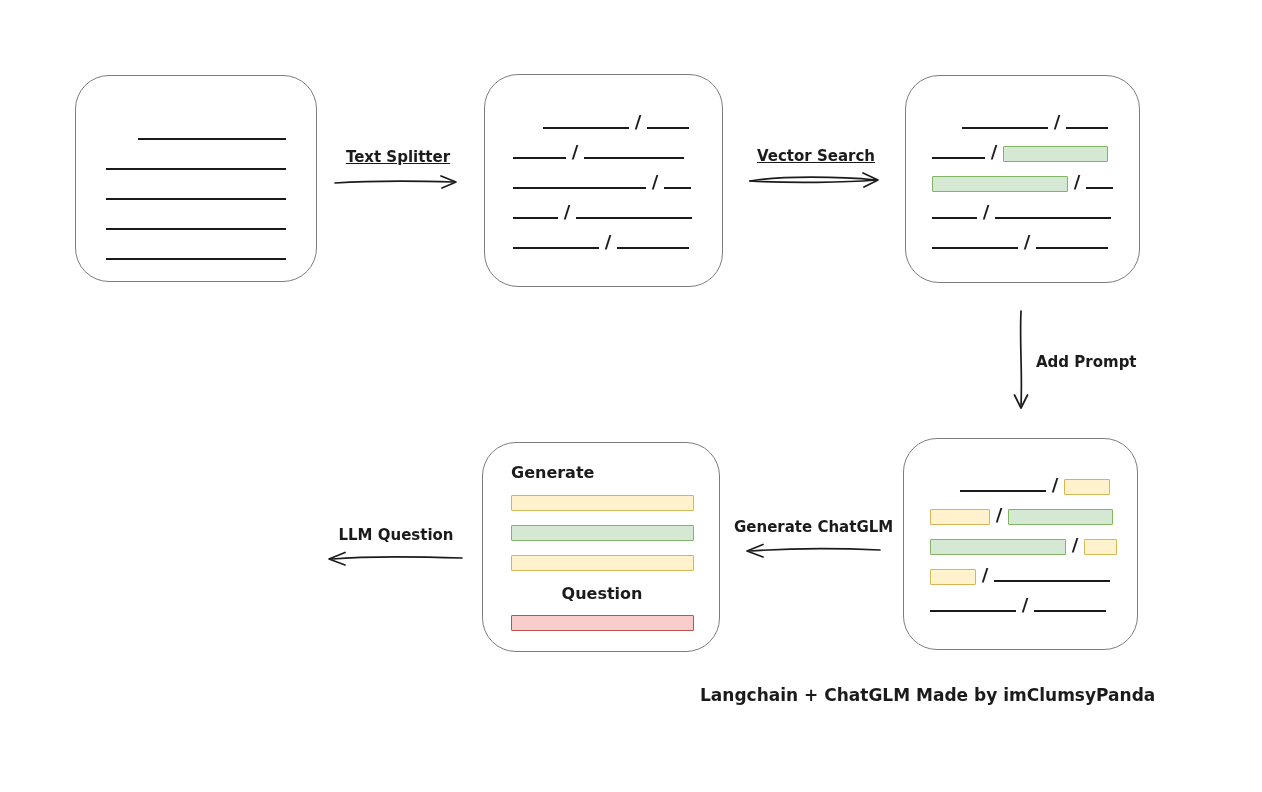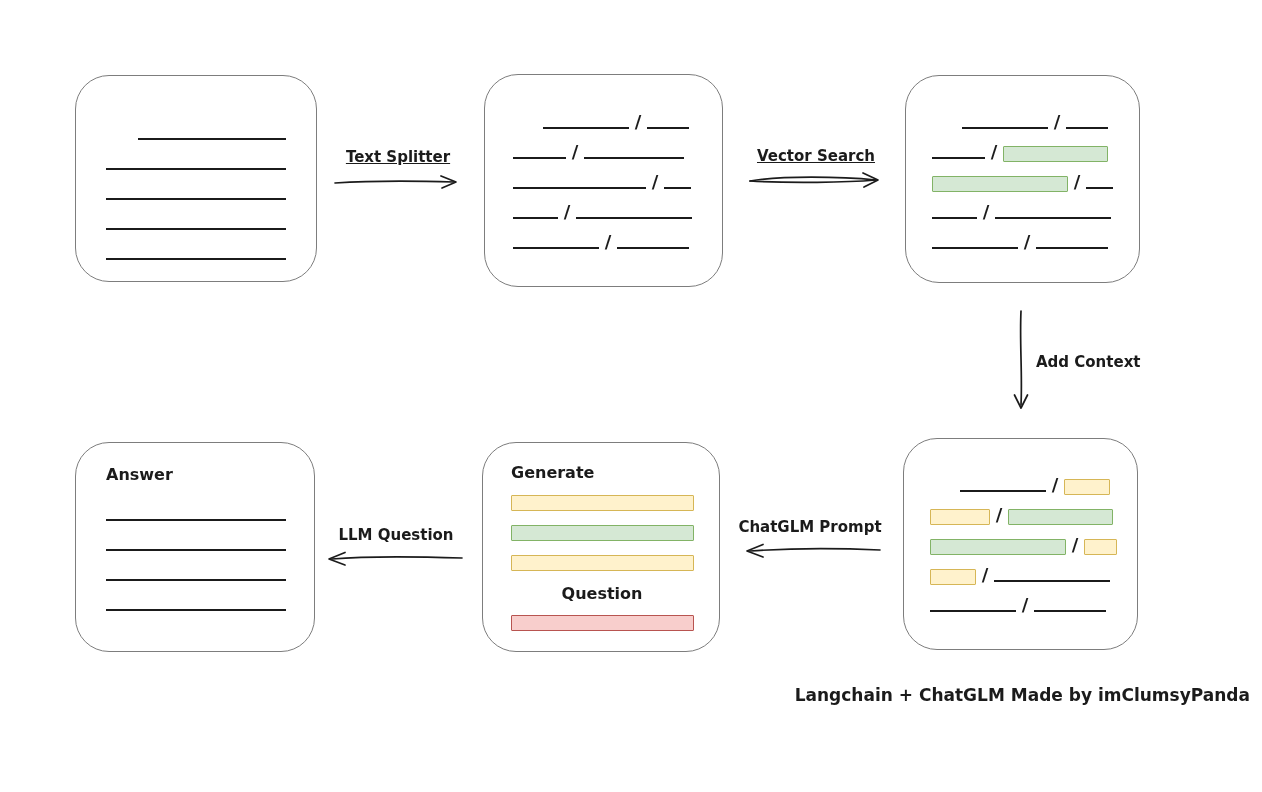"Add Context" div.arrow-label { text: Context -> Prompt }
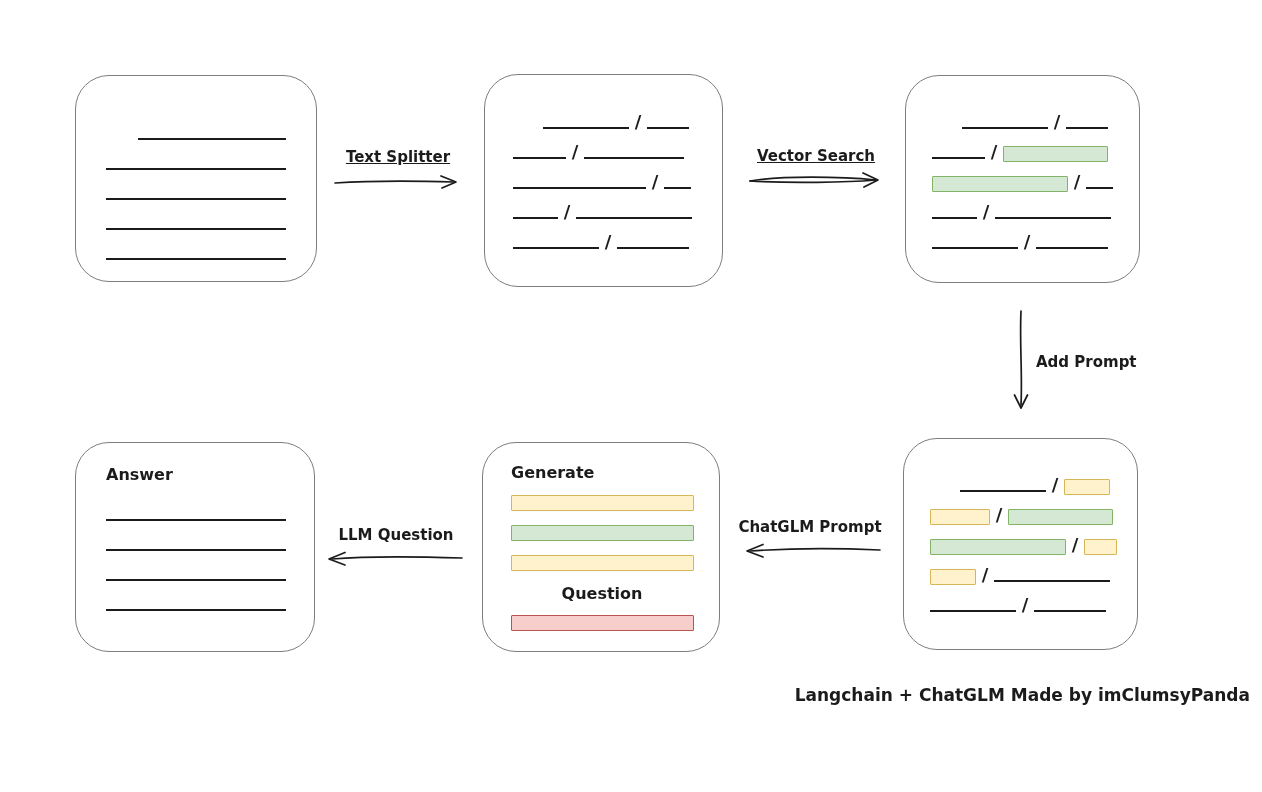"Answer" div.box { html: <div> <div>Answer</div> <div> <div> <span></span> </div> <div> <span></span> </div> <div> <span></span> </div> <div> <span></span> </div> </div> </div> -> none }
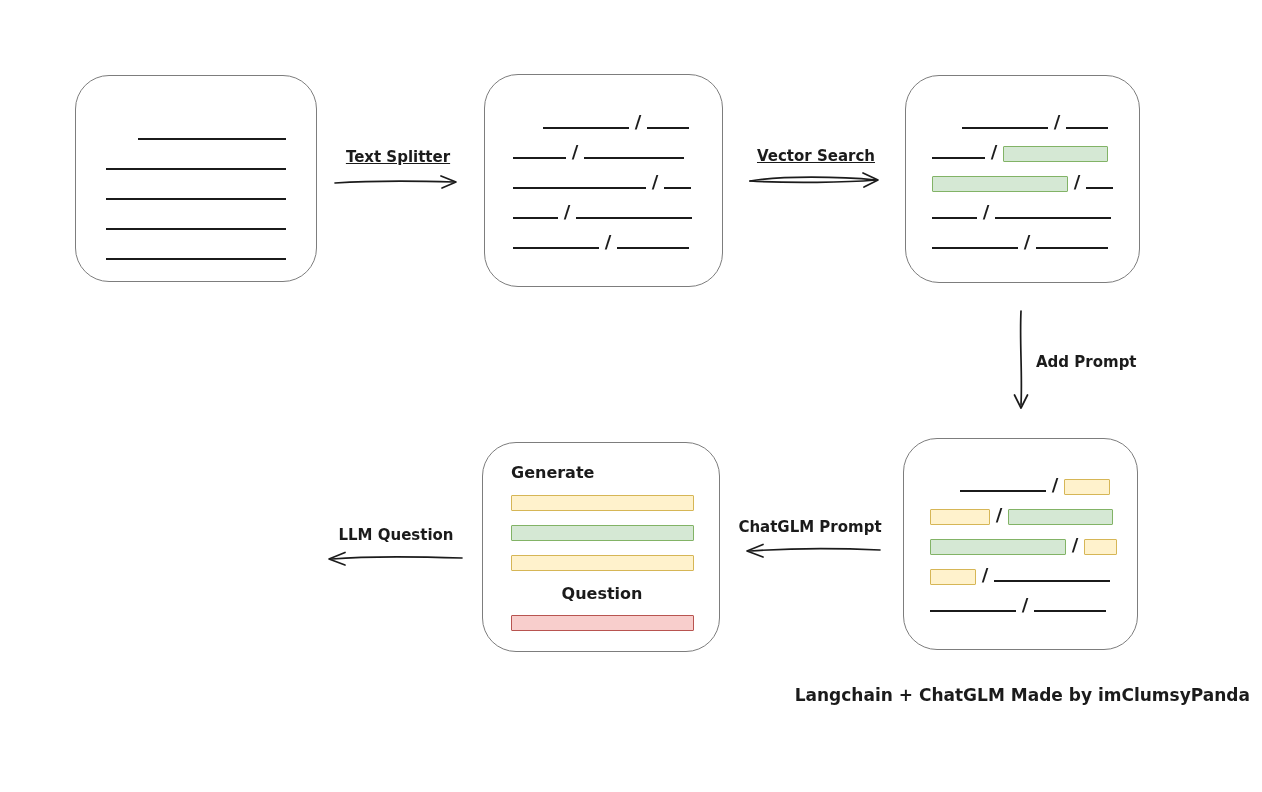"ChatGLM Prompt" div.arrow-label { text: ChatGLM Prompt -> Generate ChatGLM }
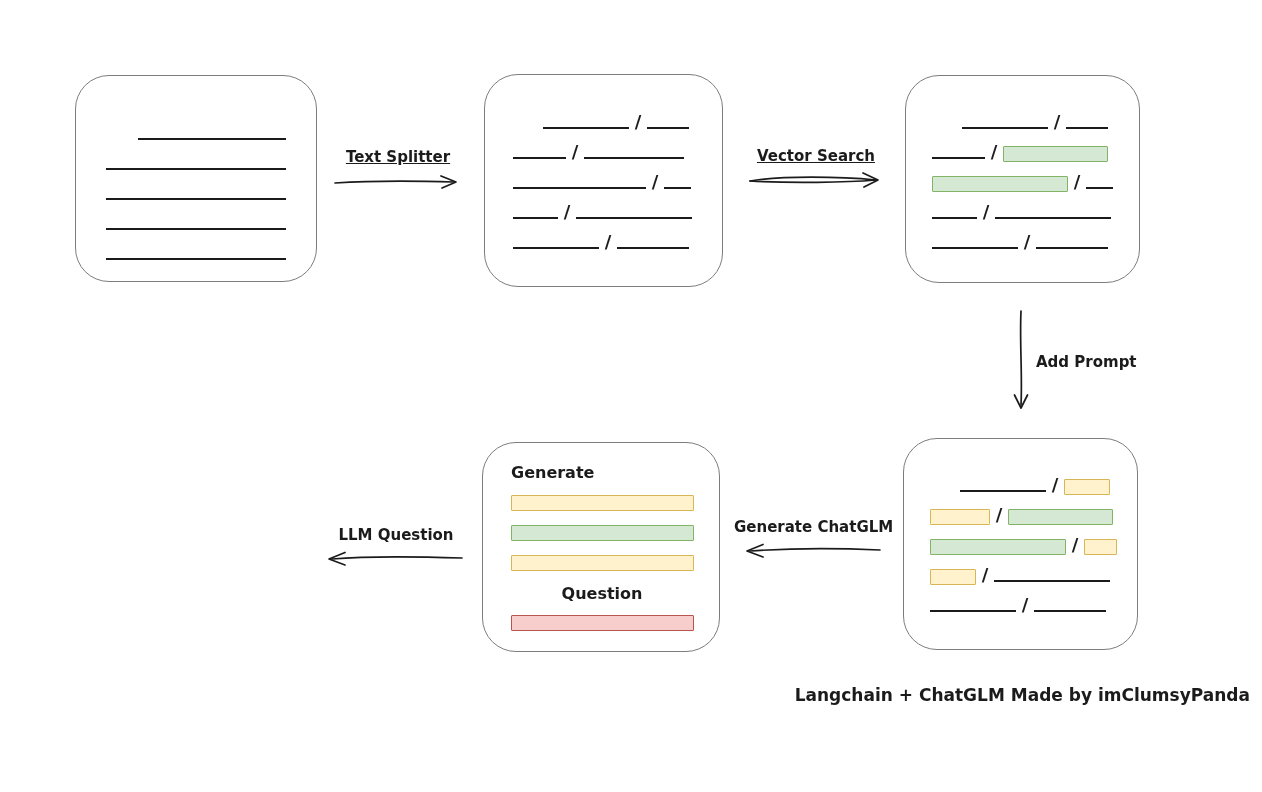"Langchain + ChatGLM Made by" .caption { text-align: right -> left }
